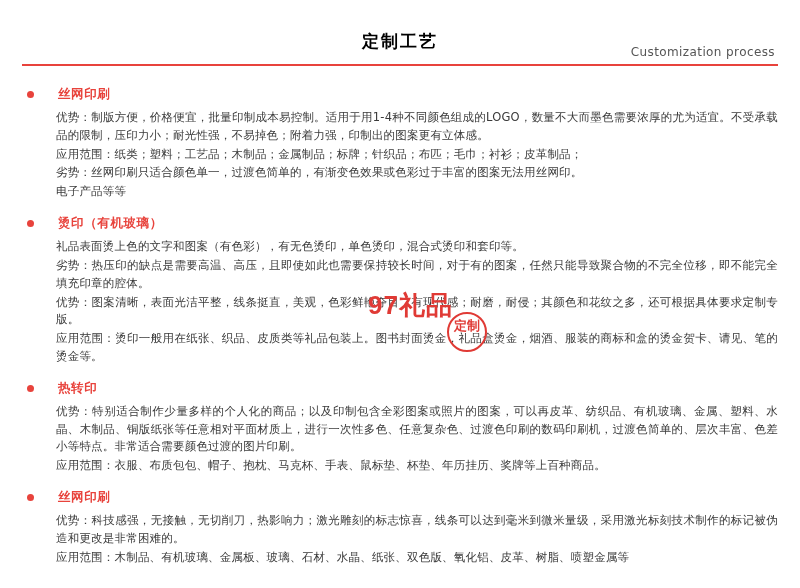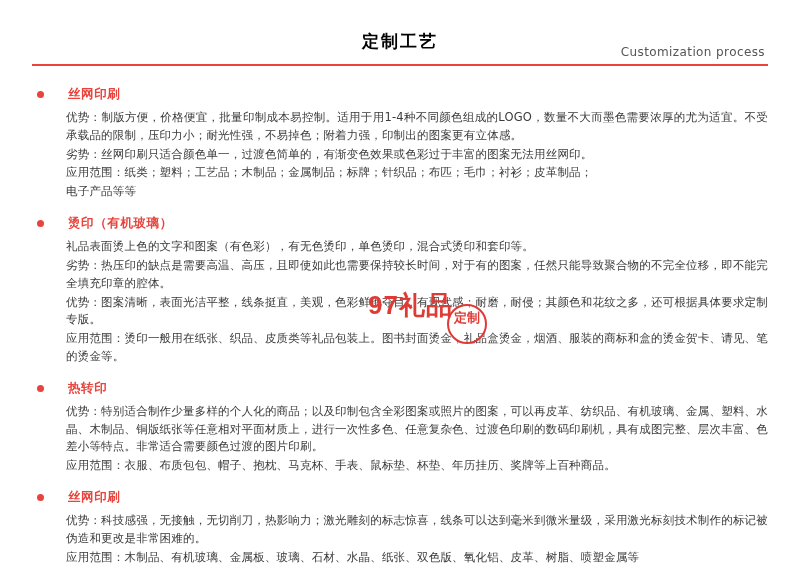"定制工艺" .page { padding: 0 32px -> 0 22px }
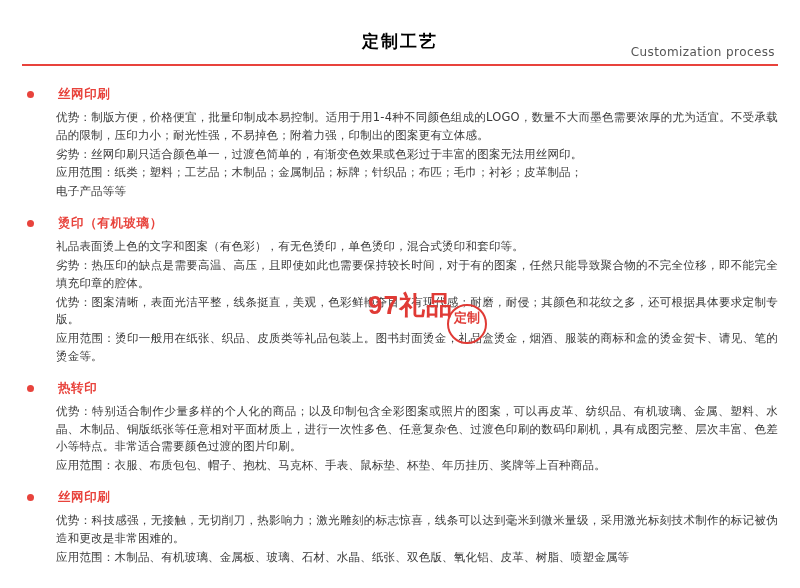"劣势：丝网印刷只适合颜色单一，过渡色简单的，有渐变色效果或色彩过于丰富的图案无法" div.para { order: before "应用范围：纸类；塑料；工艺品；木制品；金属制品；标牌；针织品；布匹；毛巾；衬衫；" -> after "应用范围：纸类；塑料；工艺品；木制品；金属制品；标牌；针织品；布匹；毛巾；衬衫；" }
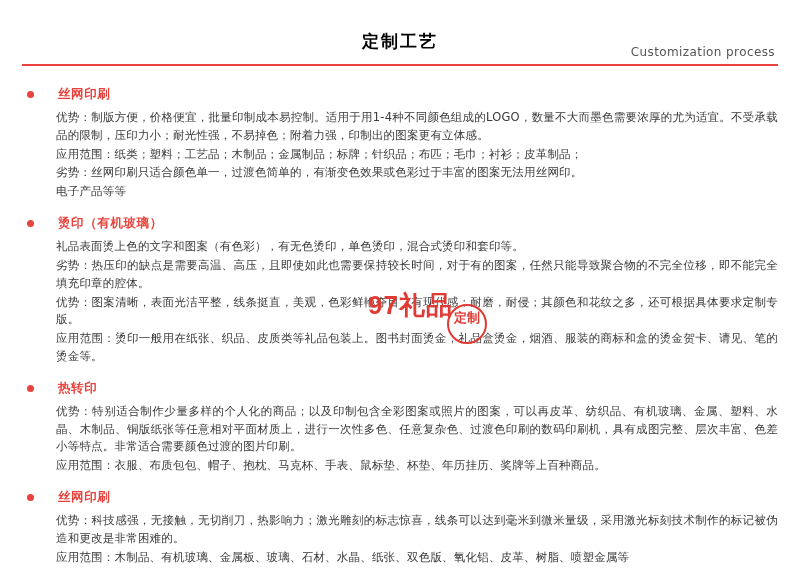"定制" .wm-badge { top: 16px -> 24px }
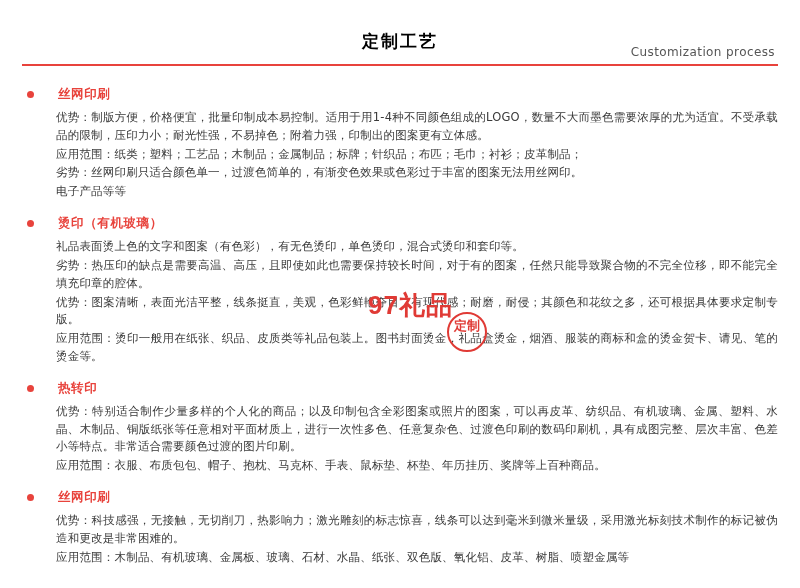"优势：特别适合制作少量多样的个人化的商品；以及印制包含全彩图案或照片的图案，可以" div.para { text: 具有成图完整 -> 过渡色简单的 }
